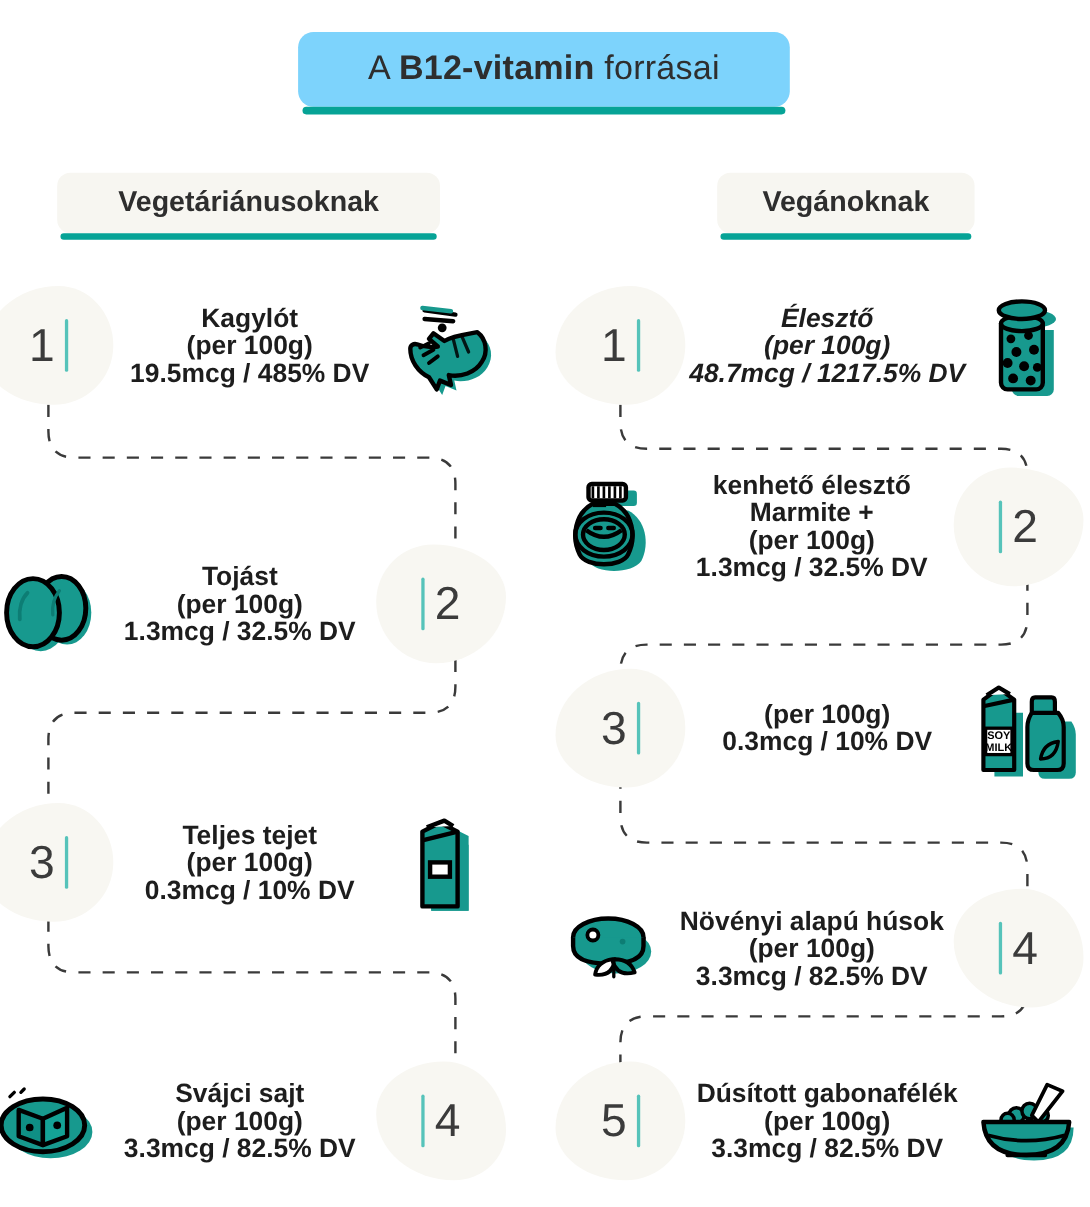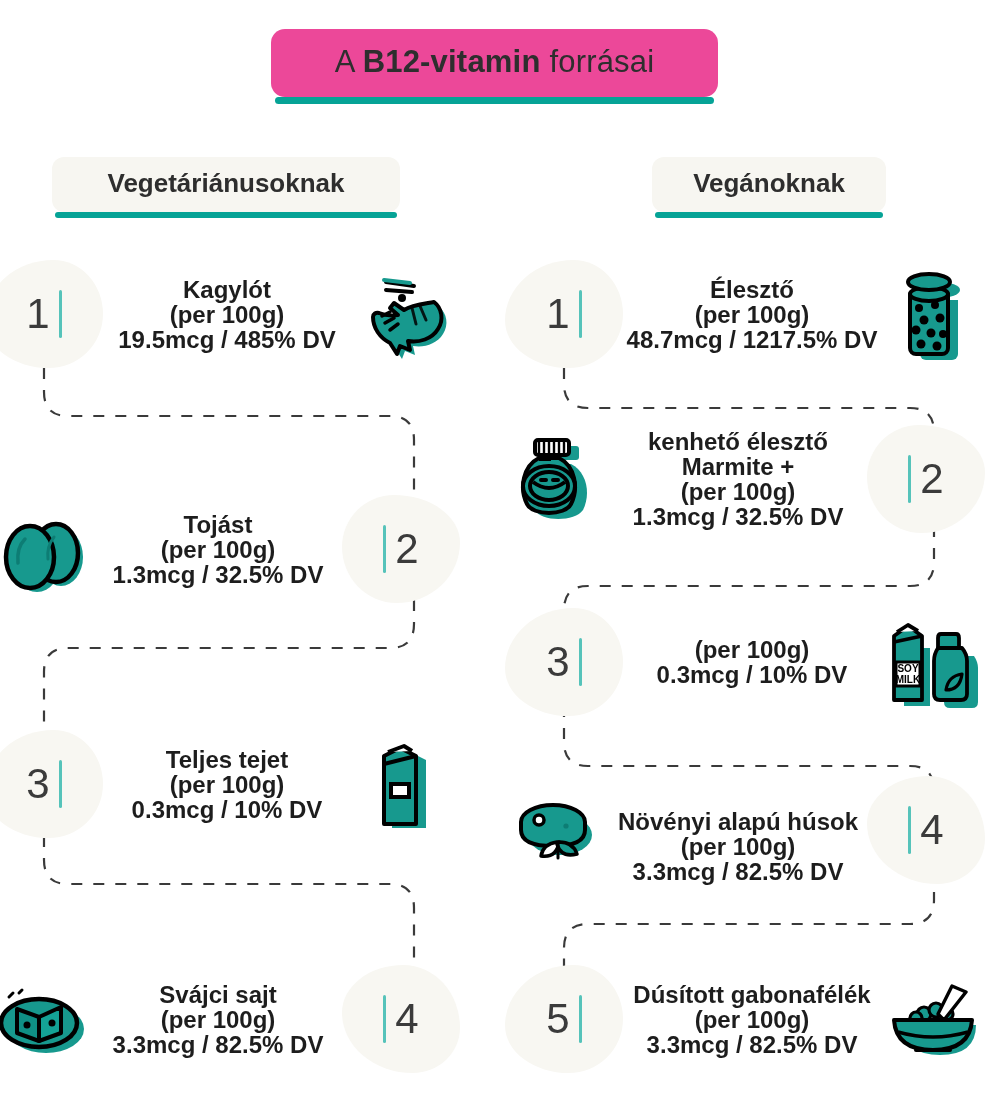"A B12-vitamin forrásai" .title-pill { background: #ec4899 -> #7dd3fc }
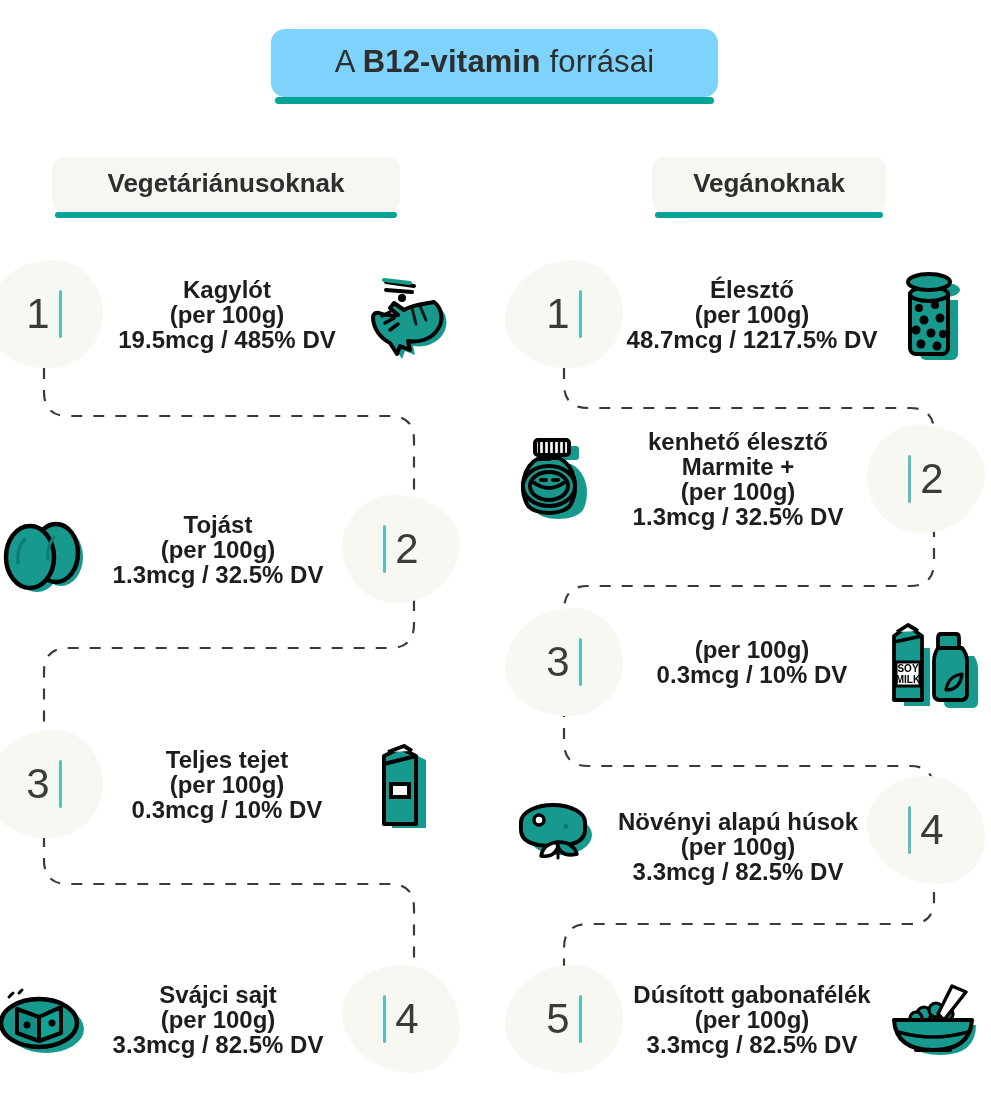"Élesztő" div.txt { font-style: none -> italic }
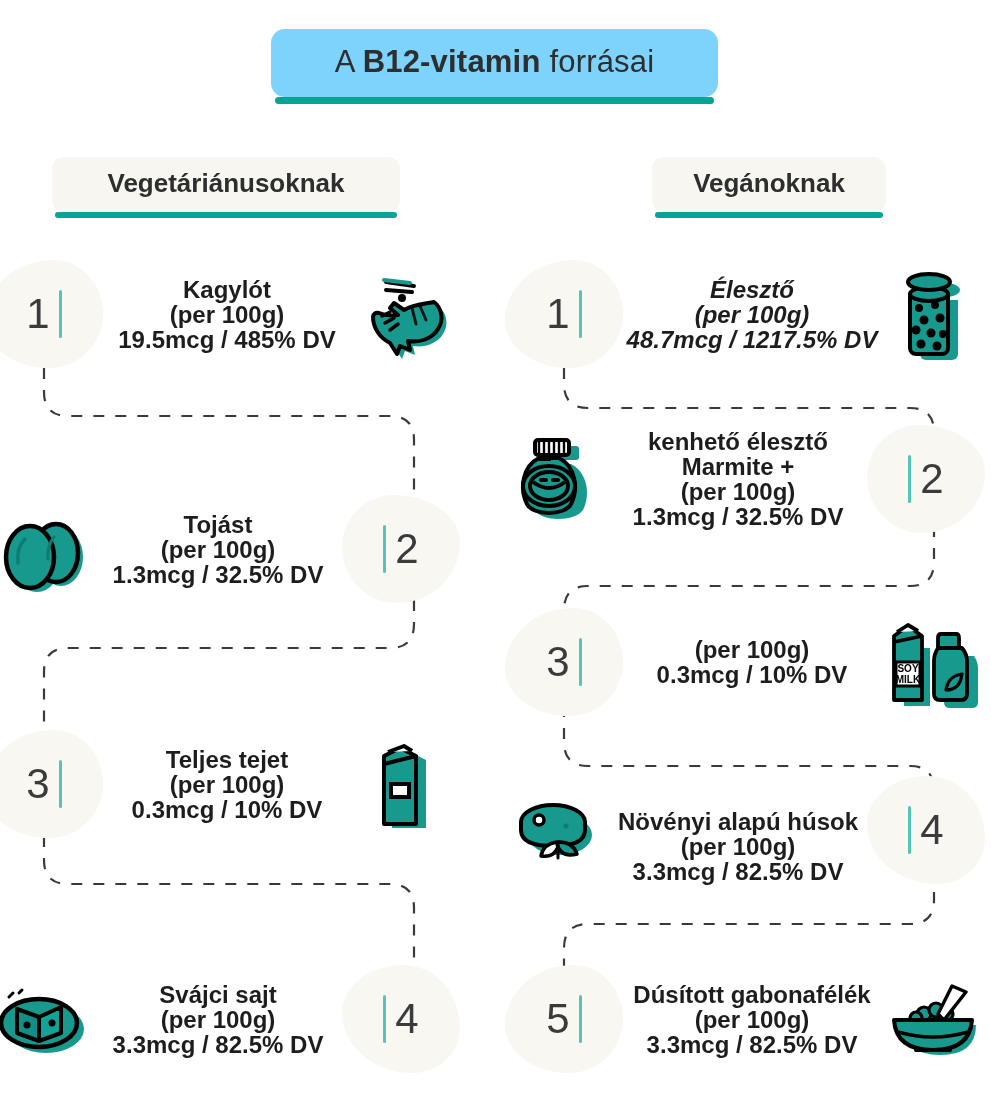"Növényi alapú húsok" div.item { align-items: flex-end -> none; top: 776px -> 808px }
